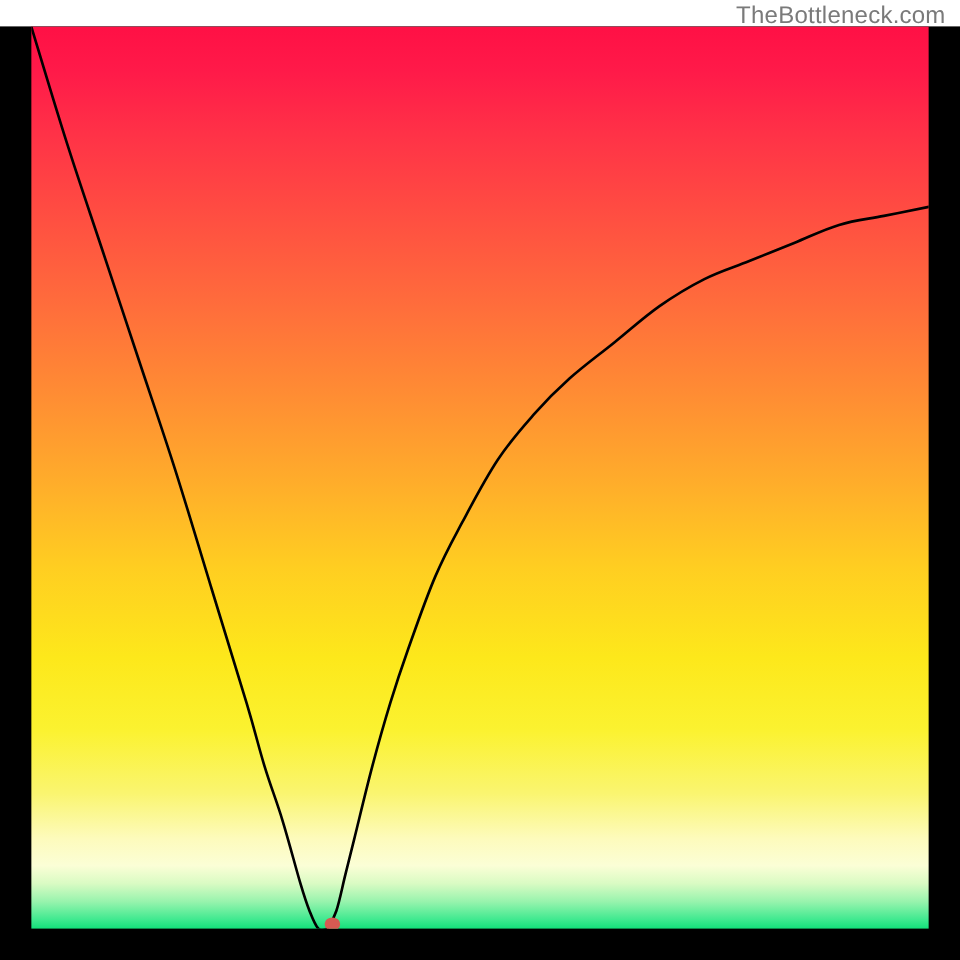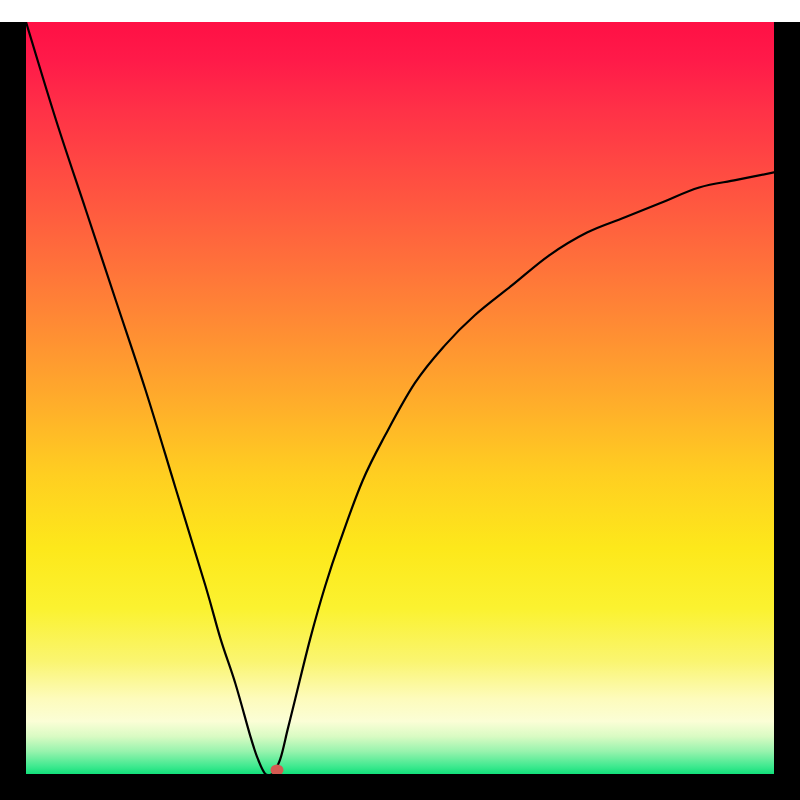"TheBottleneck.com" div.watermark { html: none -> <div>TheBottleneck.com</div> }
